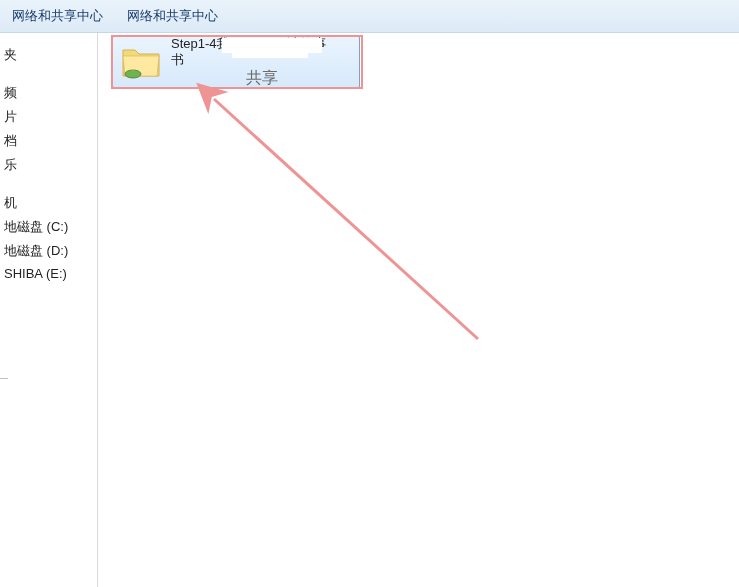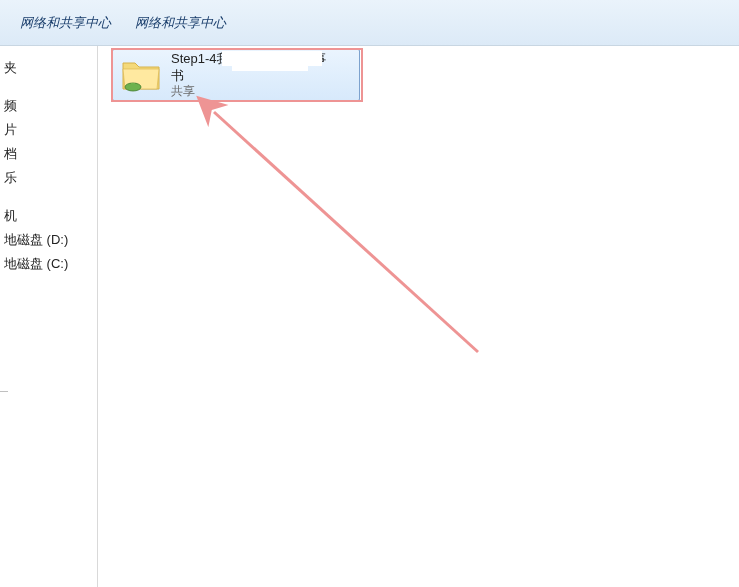"网络和共享中心" .toolbar { font-style: italic -> none; height: 46px -> 33px; padding-left: 8px -> none }
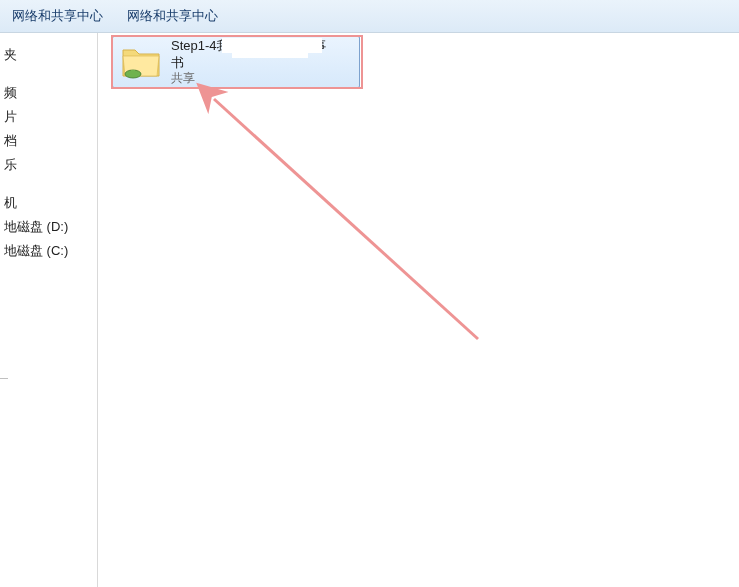"共享" .folder-share { font-size: 12px -> 16px; text-align: none -> center }
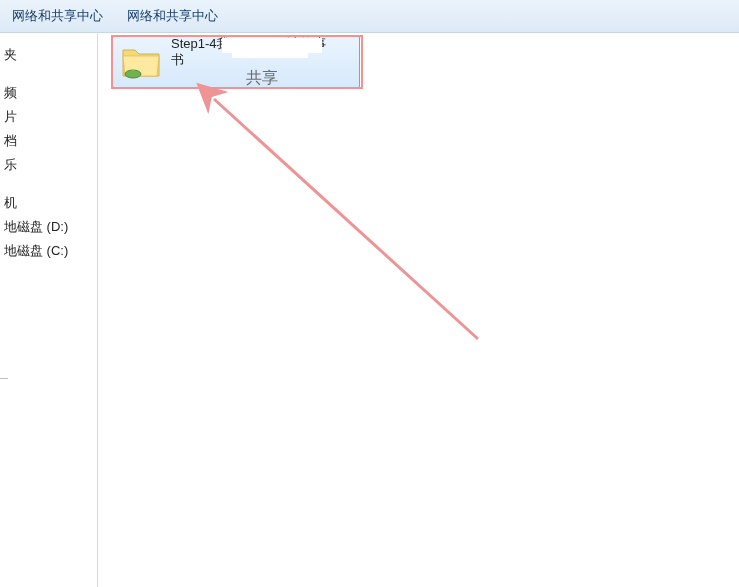"地磁盘 (D:)" li { order: before "地磁盘 (C:)" -> after "地磁盘 (C:)" }
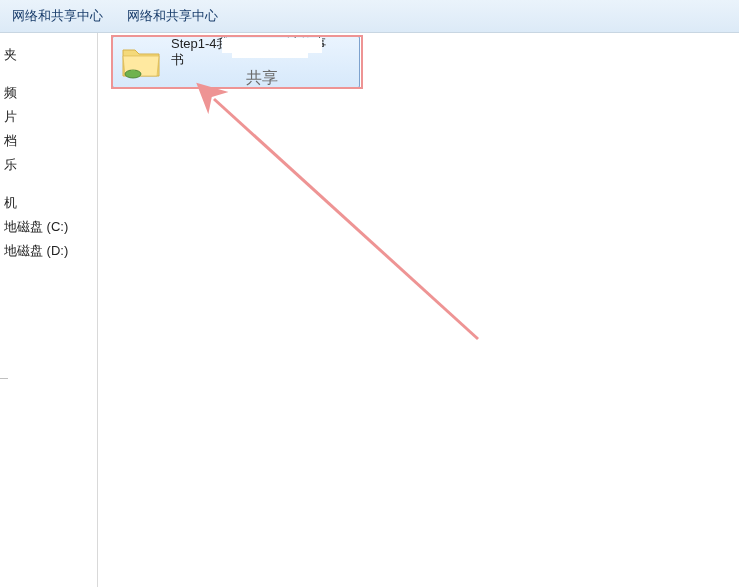"SHIBA (E:)" li { html: none -> <li>SHIBA (E:)</li> }
